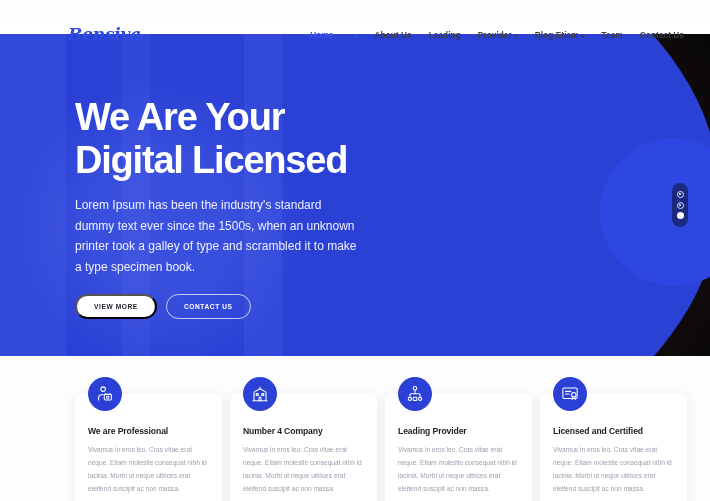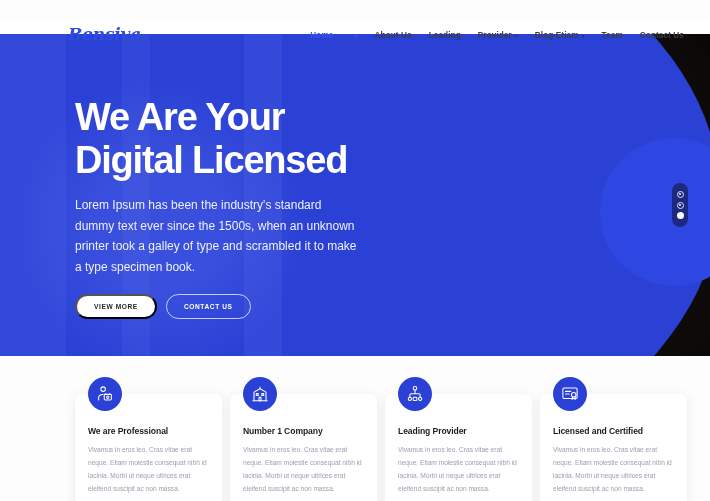"Number 1 Company" div.card-title { text: 1 -> 4 }
